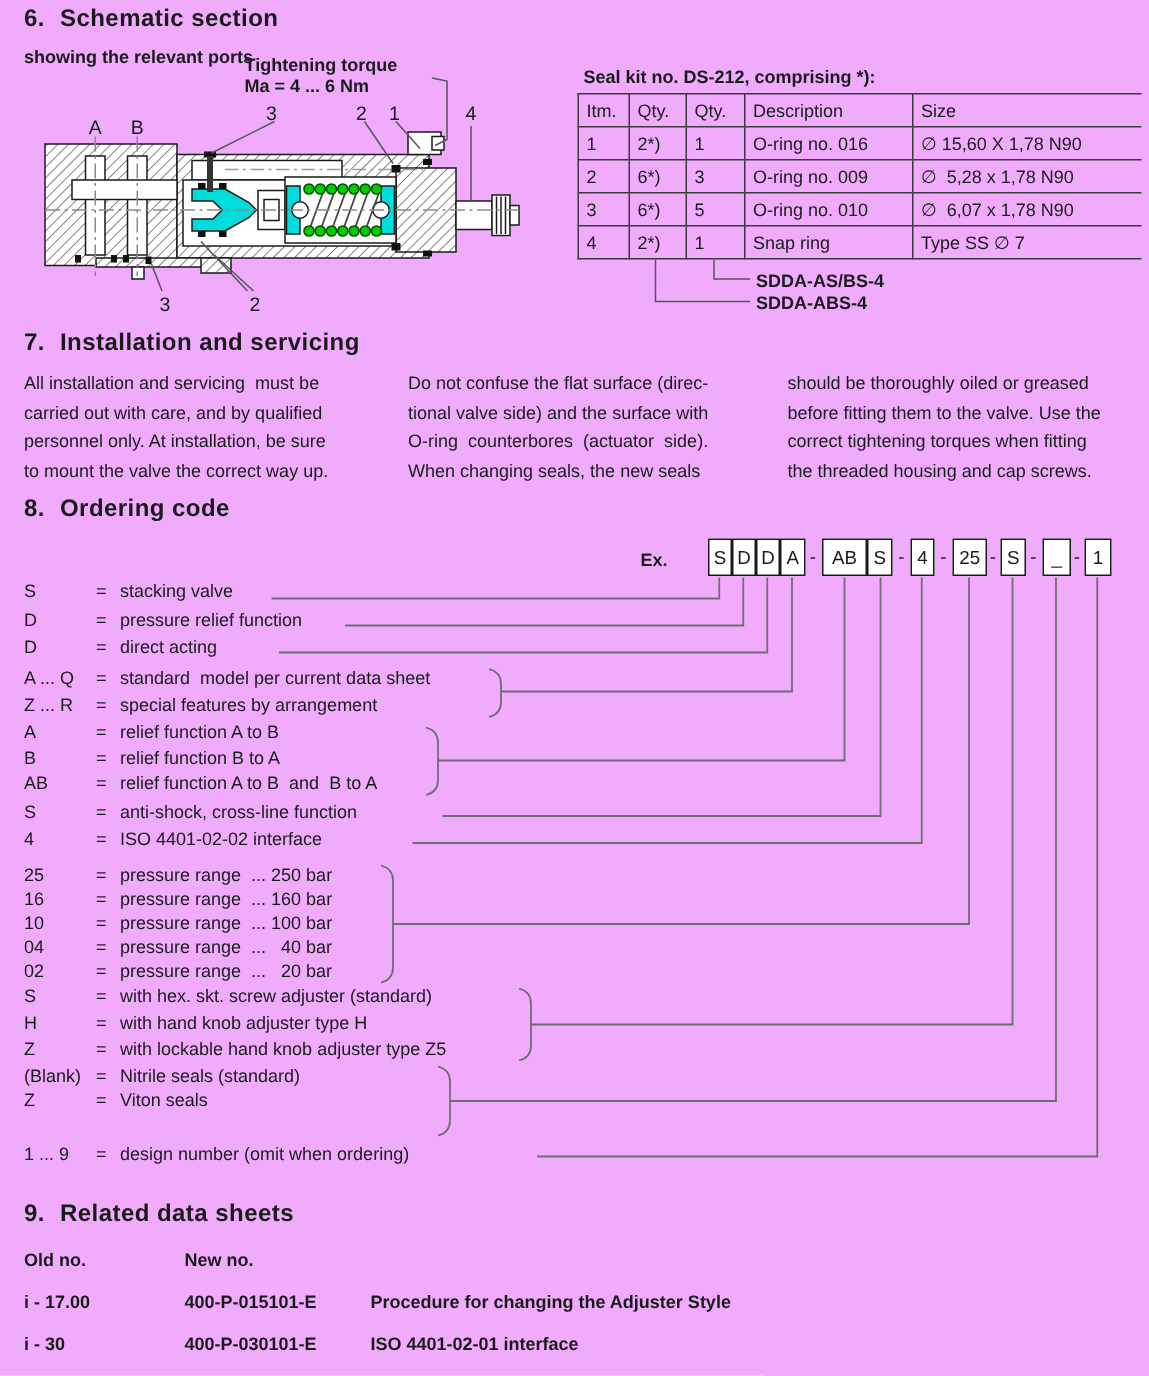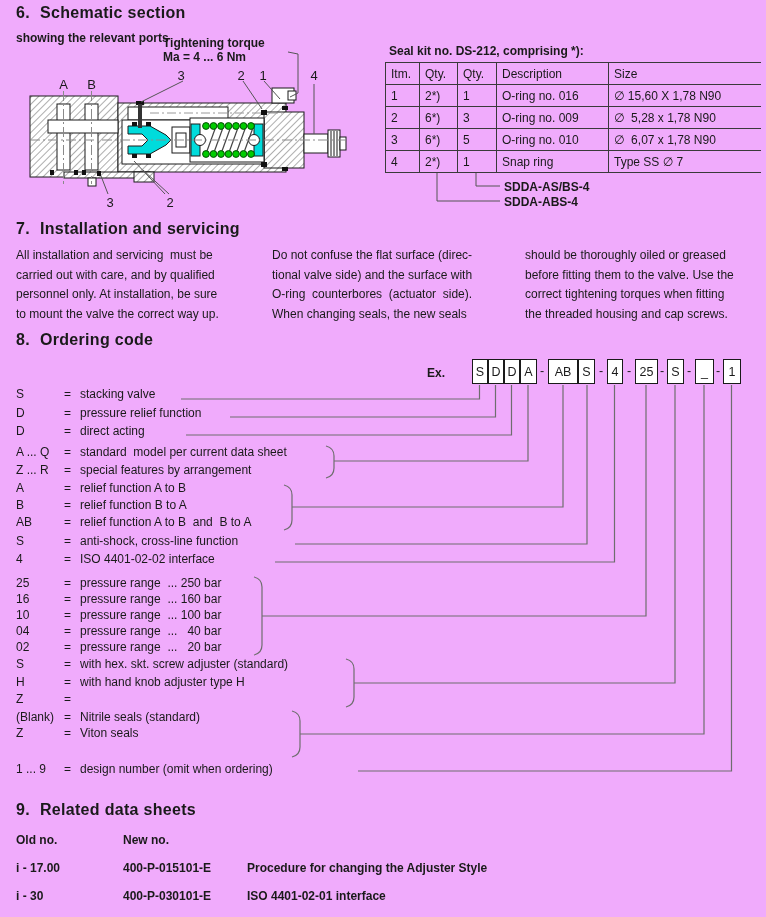"with lockable hand knob adjuster" span.octext { html: none -> <span>with lockable hand knob adjuster type Z5</span> }
